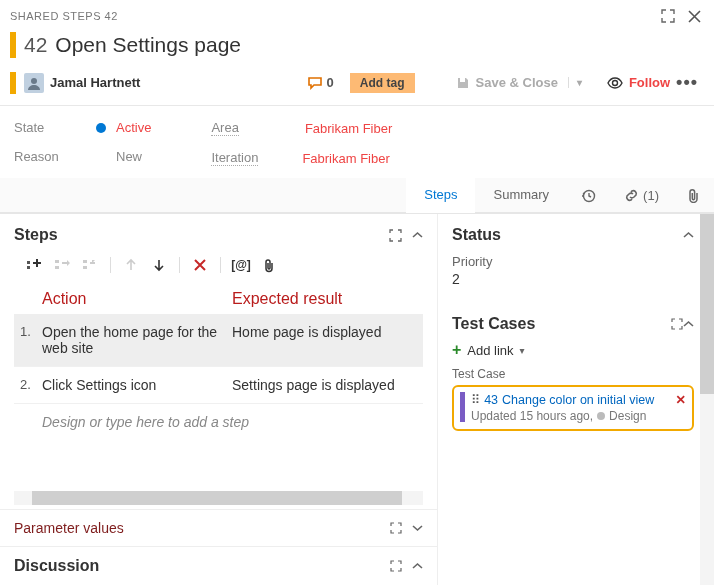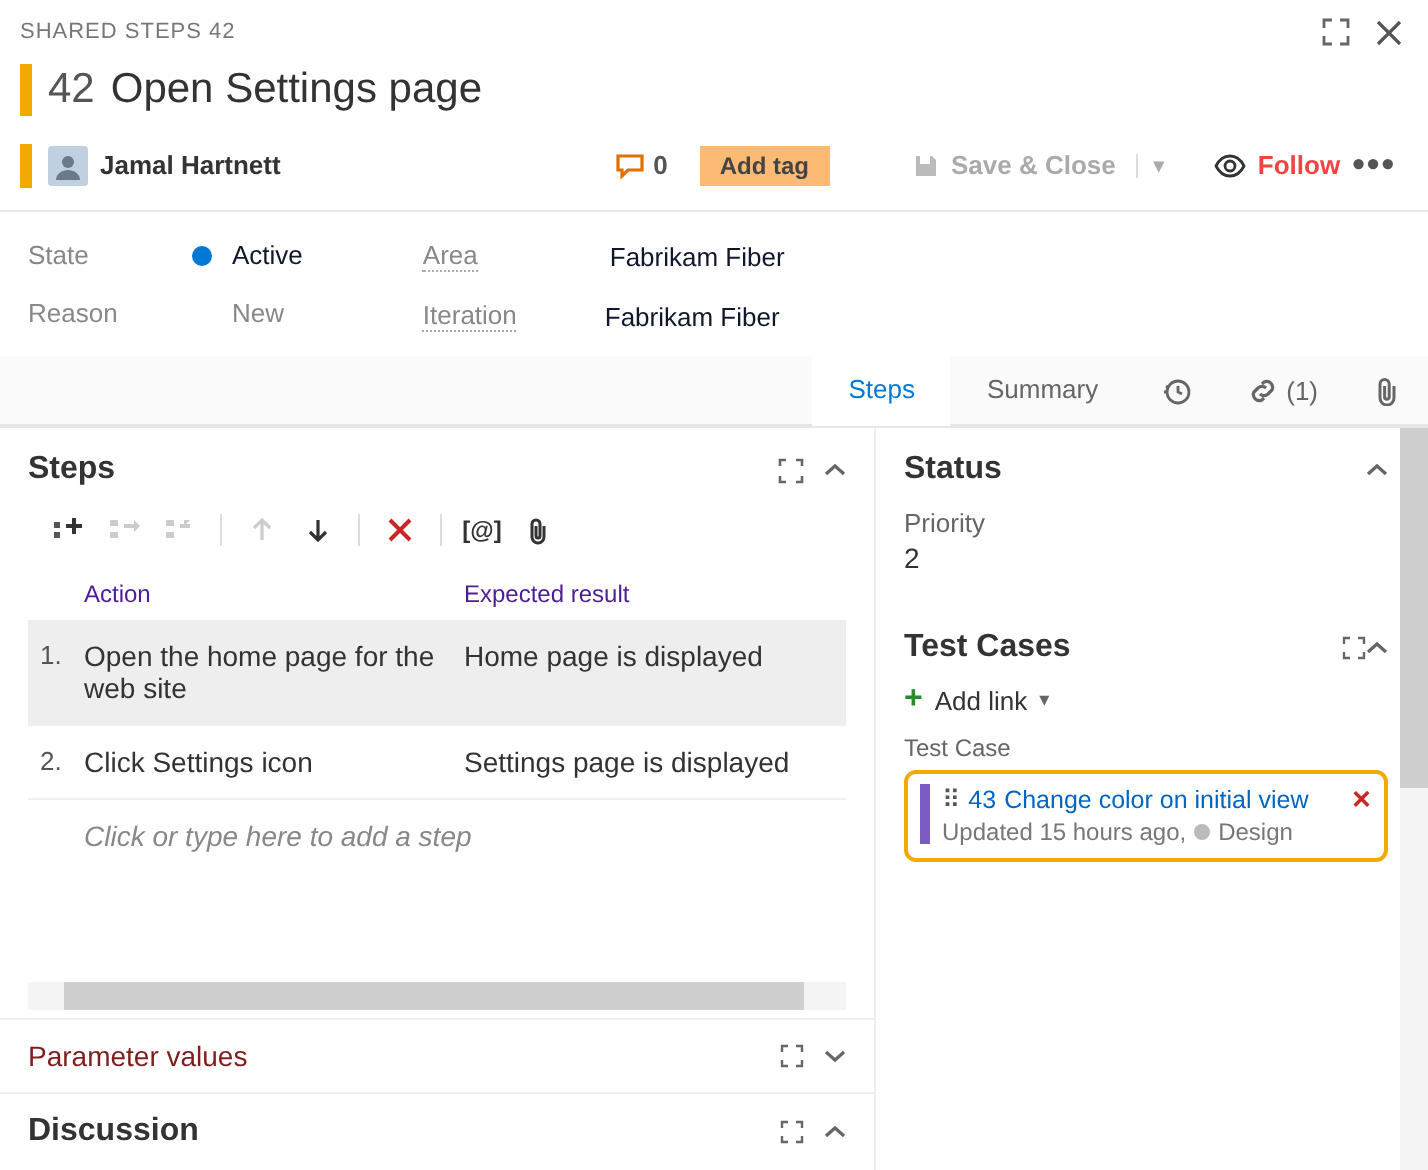"Active" .fval { color: #0f172a -> #ef4444 }
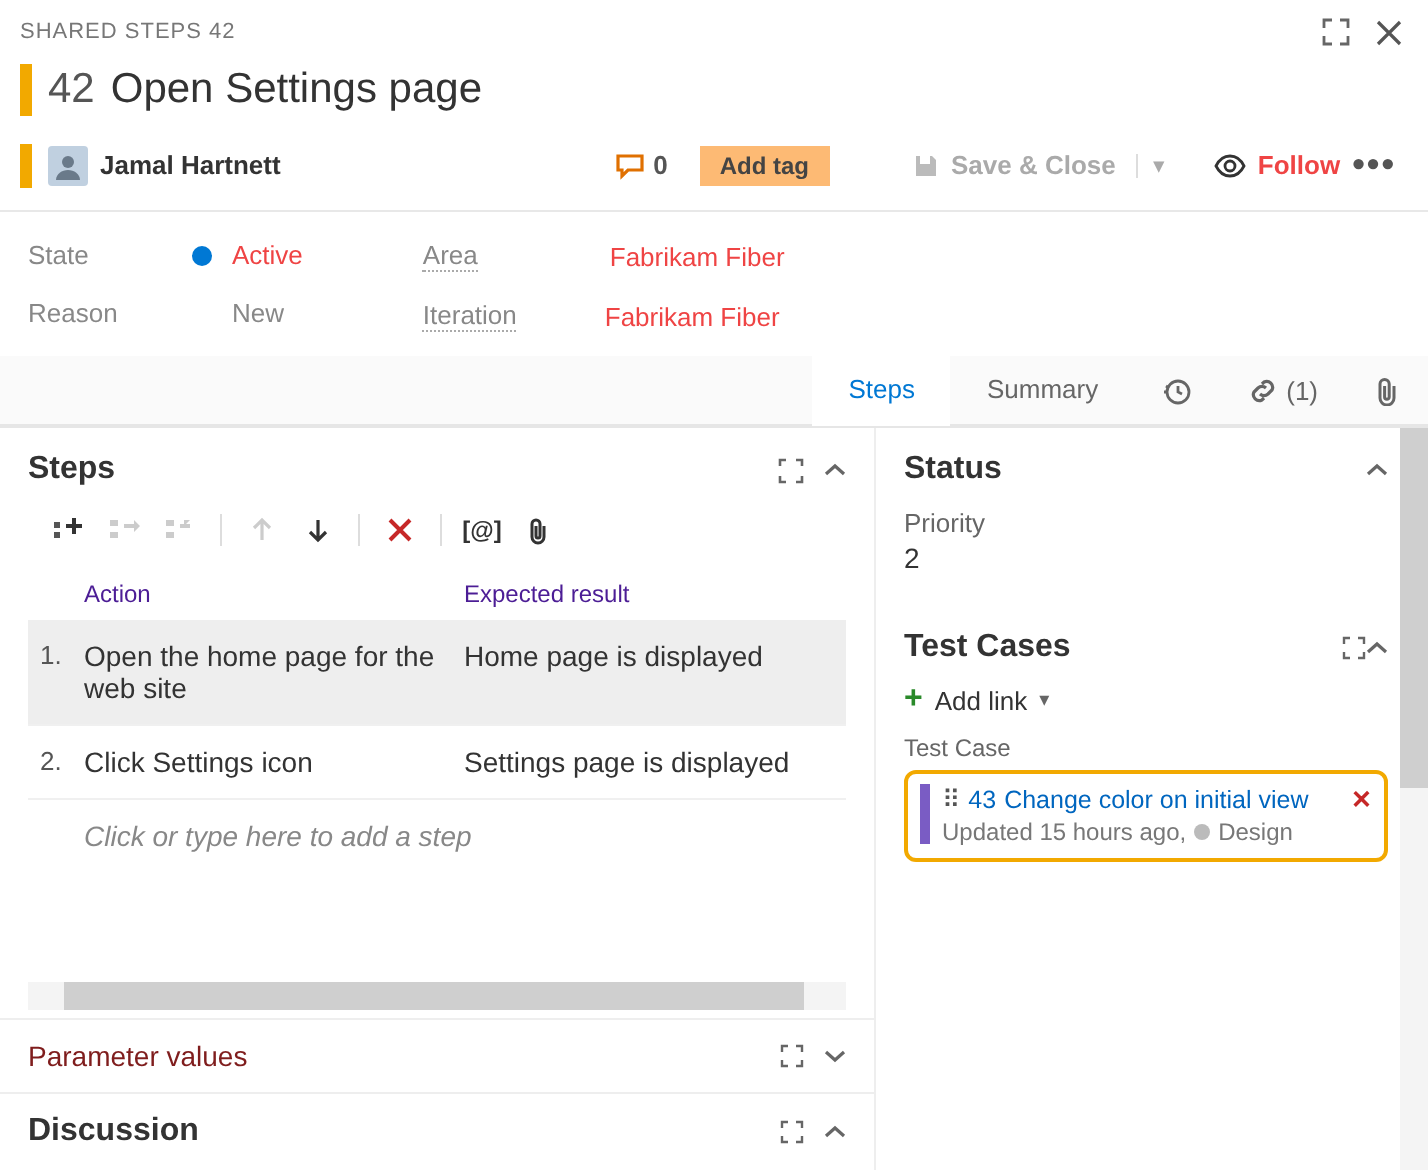"Action" .steps-head { color: #4c1d95 -> #b91c1c; font-size: 12px -> 16px }
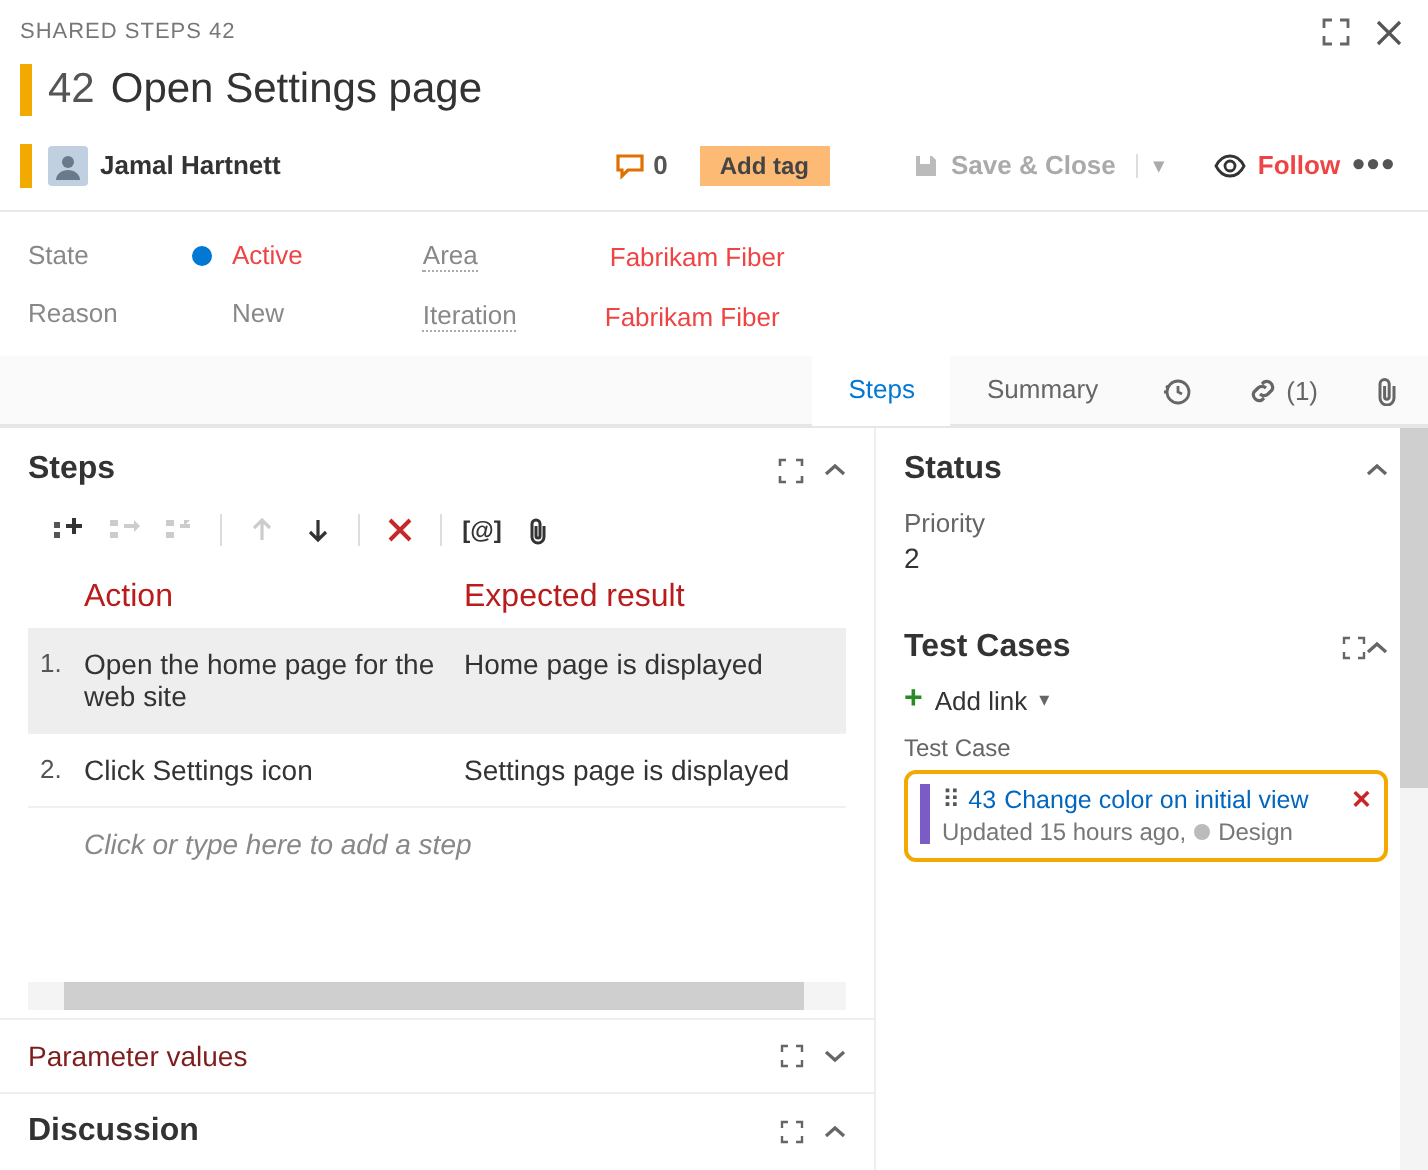"Click or type here to" div.step-placeholder { text: Click -> Design }
